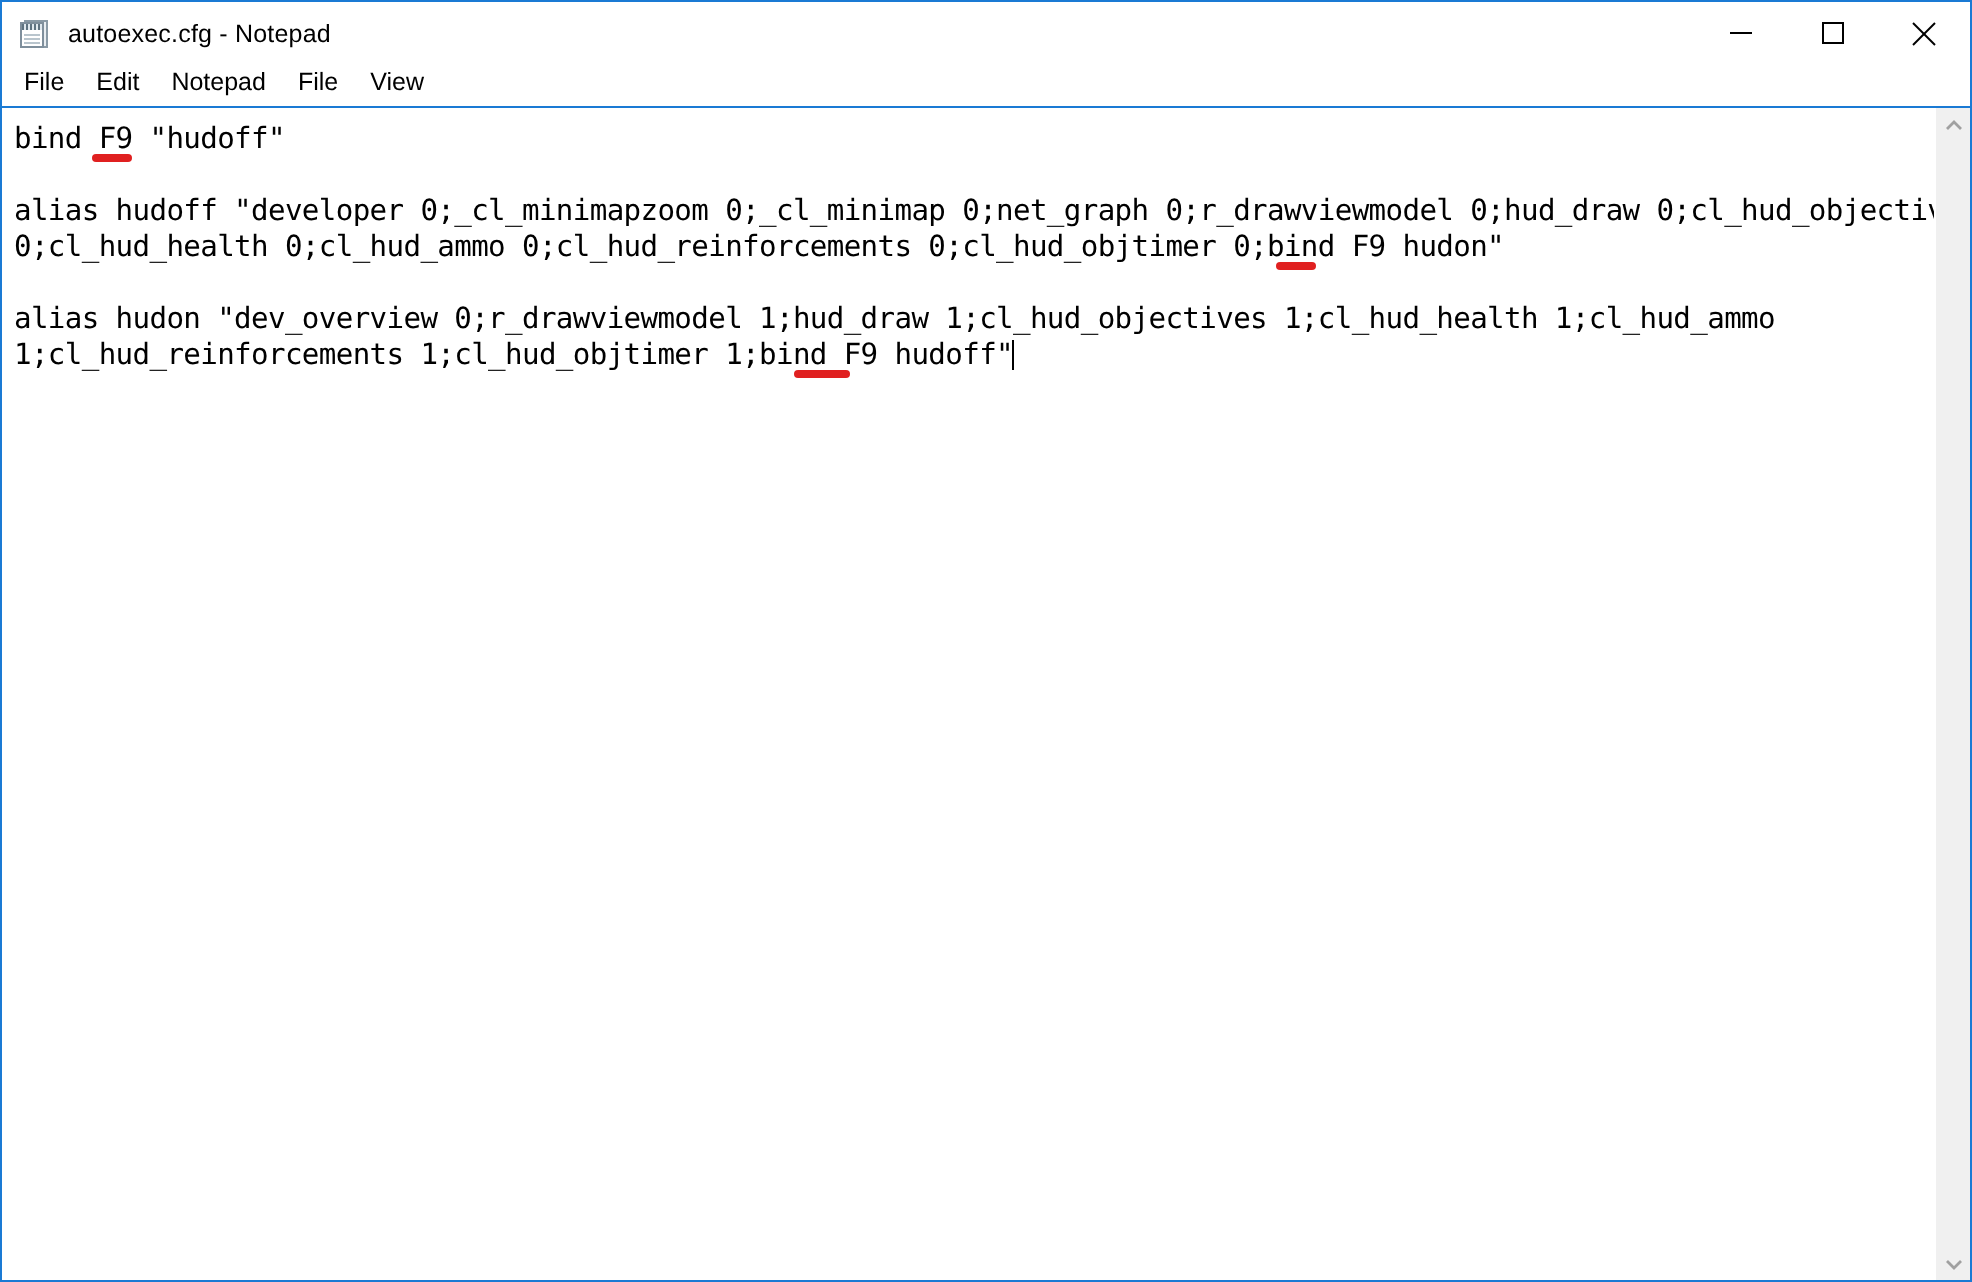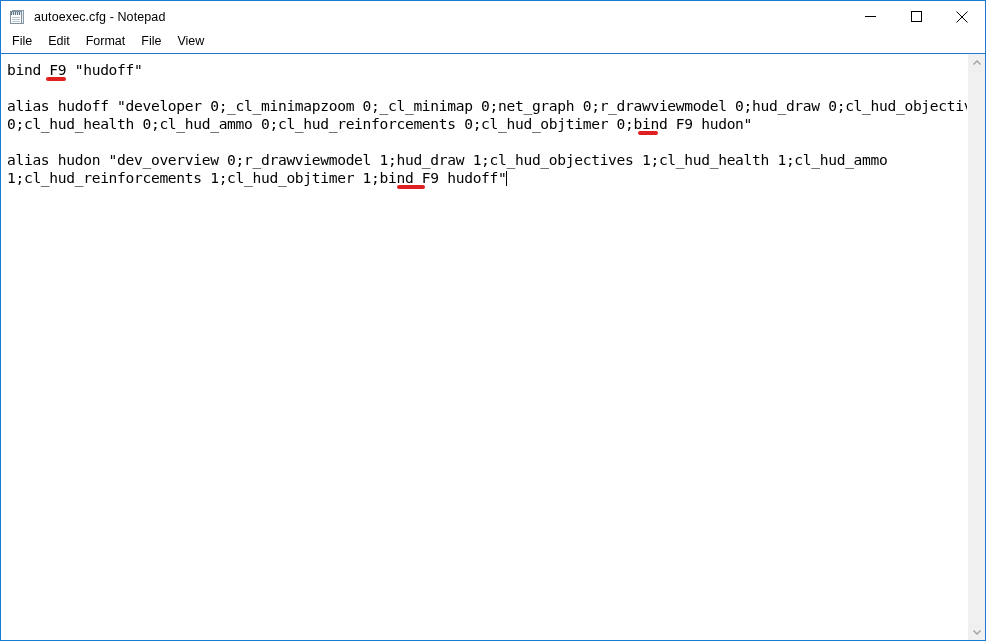"Format" div.menu-item { text: Format -> Notepad }
